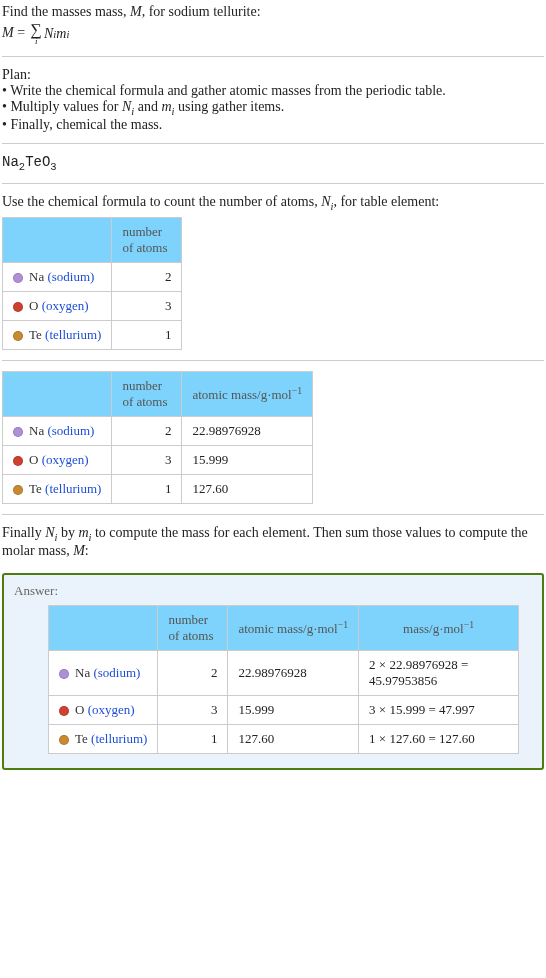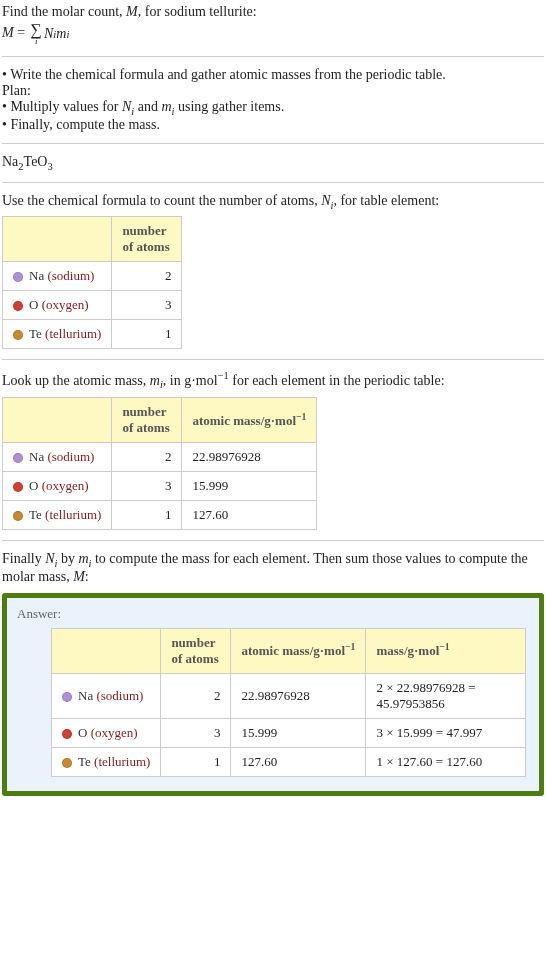"Find the molar count," span { text: molar count -> masses mass }
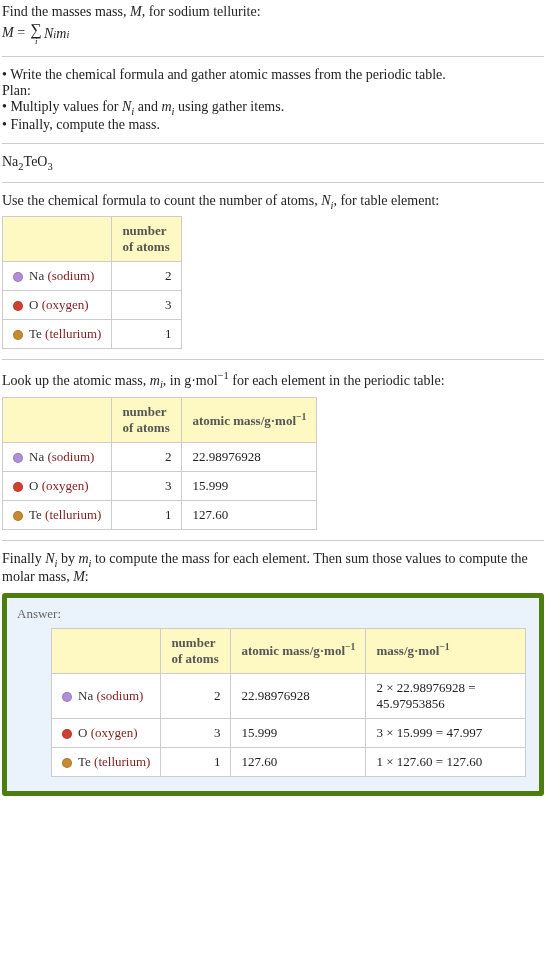"• Write the chemical formula" div { order: before "Plan:" -> after "Plan:" }
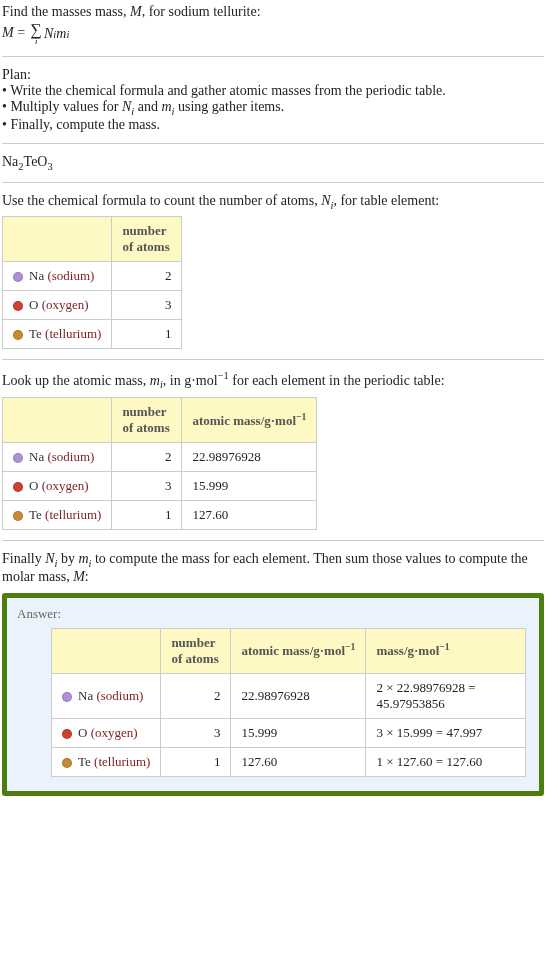"• Finally, compute the mass." div { text: compute -> chemical }
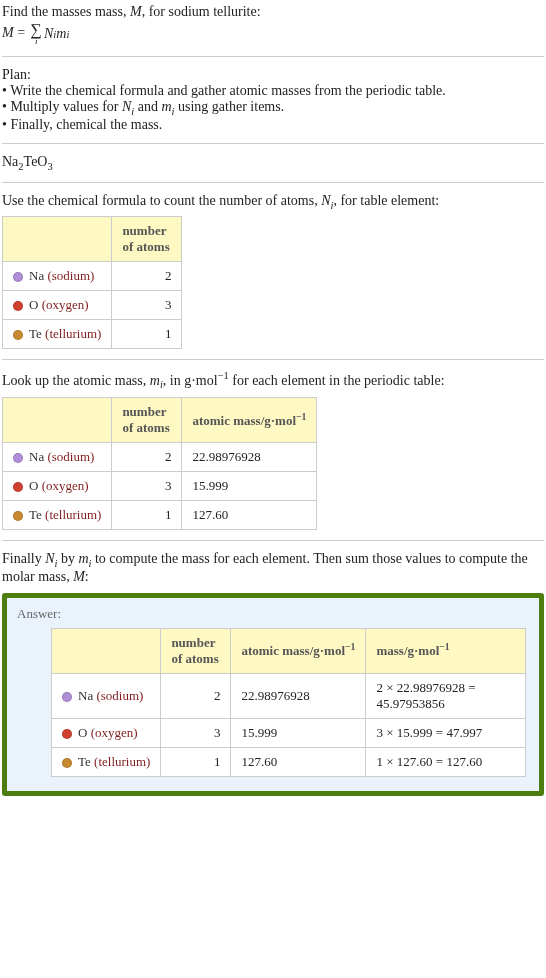"Na2TeO3" .chem { font-family: Liberation Serif, serif -> Liberation Mono, monospace }
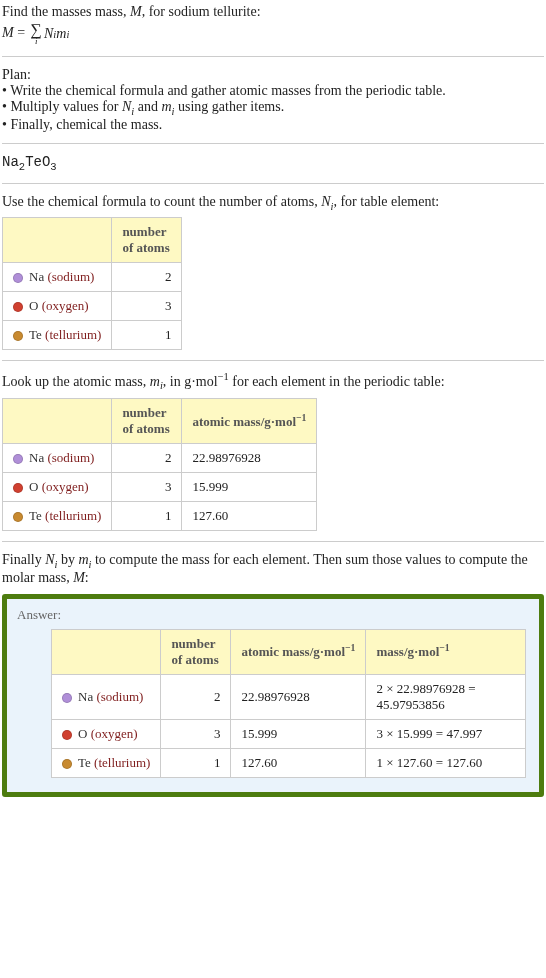"number of atoms" th { background: #fef9c3 -> #7dd3fc; font-weight: bold -> normal }
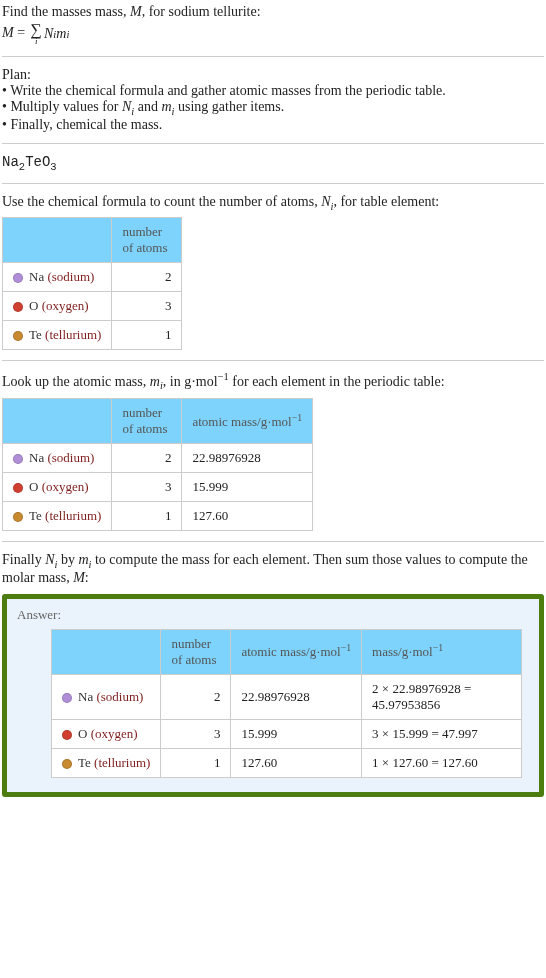"(sodium)" .el-label { color: #7f1d1d -> #1d4ed8 }
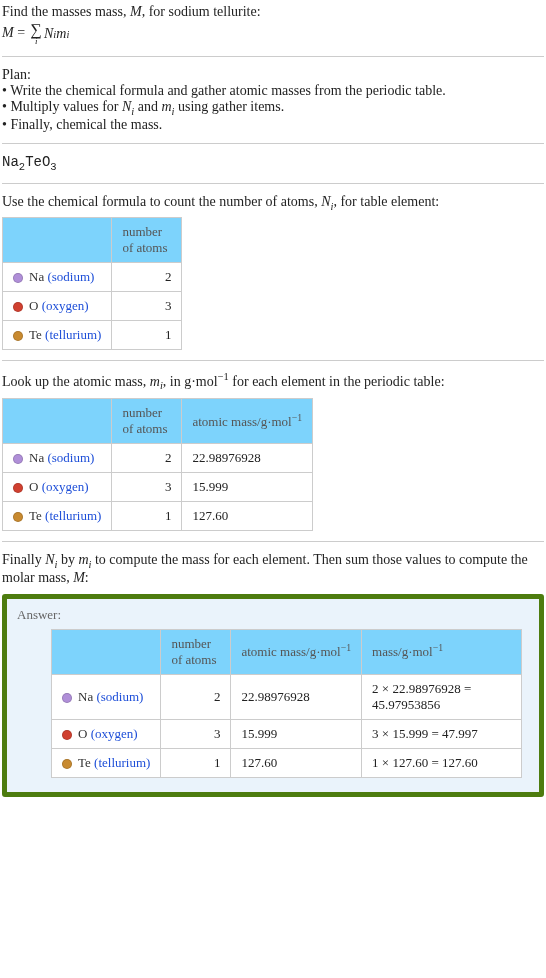"Look up the atomic mass," div { html: <div> <span>Look up the atomic mass, </span><span>m</span><span>i</span><span>, in g·mol</span><span>−1</span><span> for each element in the periodic table:</span> </div> -> none }
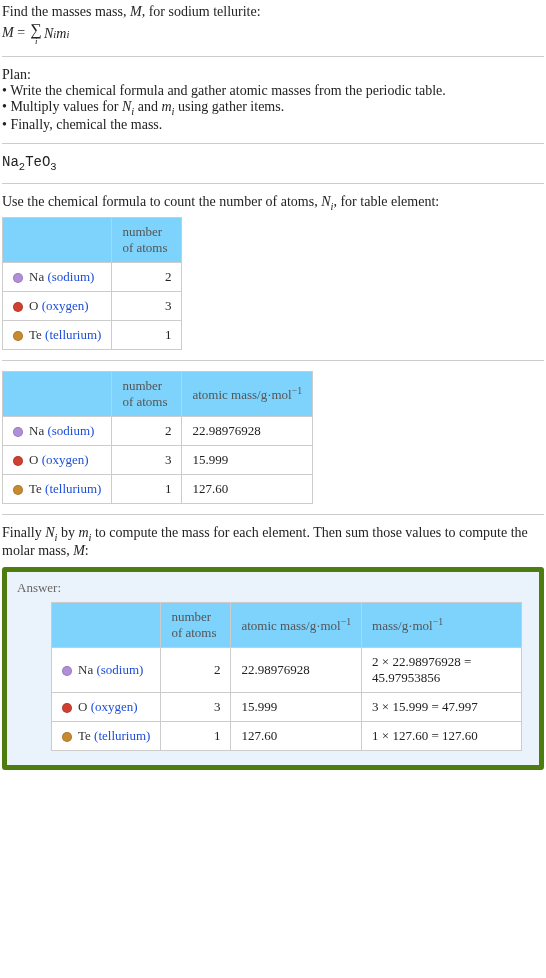"Answer:" .answer-box { border: 5px solid #4d7c0f -> 2px solid #4d7c0f; margin-top: 8px -> 14px }
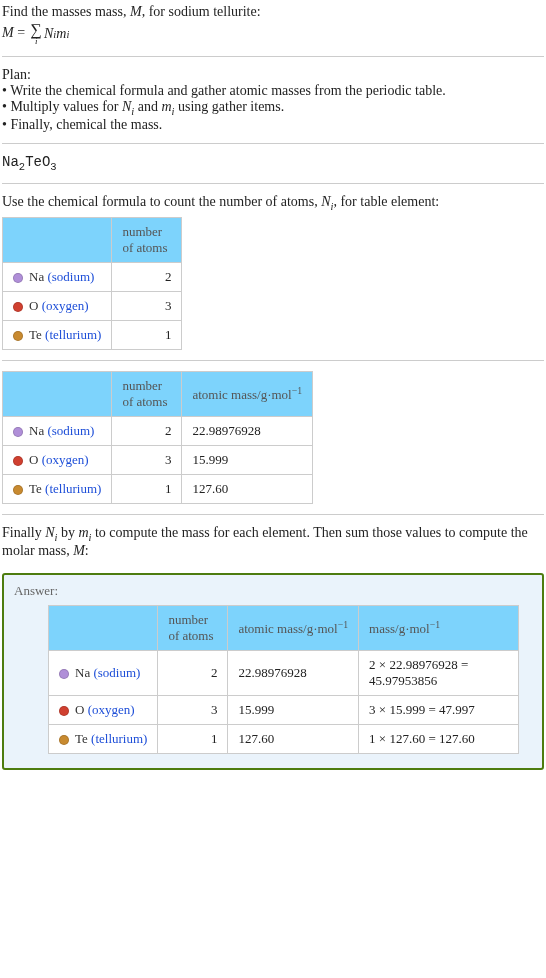"mass/g·mol−1" th { text-align: none -> center }
